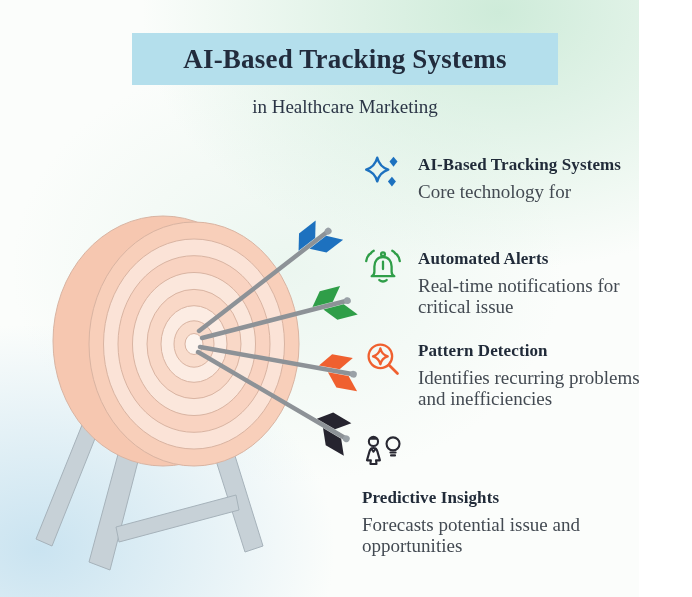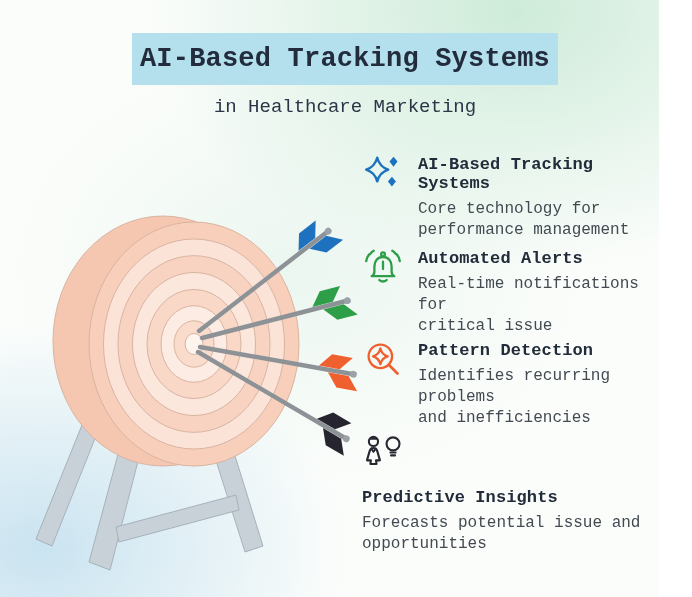"AI-Based Tracking Systems" .page { font-family: Liberation Mono, monospace -> Liberation Serif, serif; padding-left: 20px -> none }
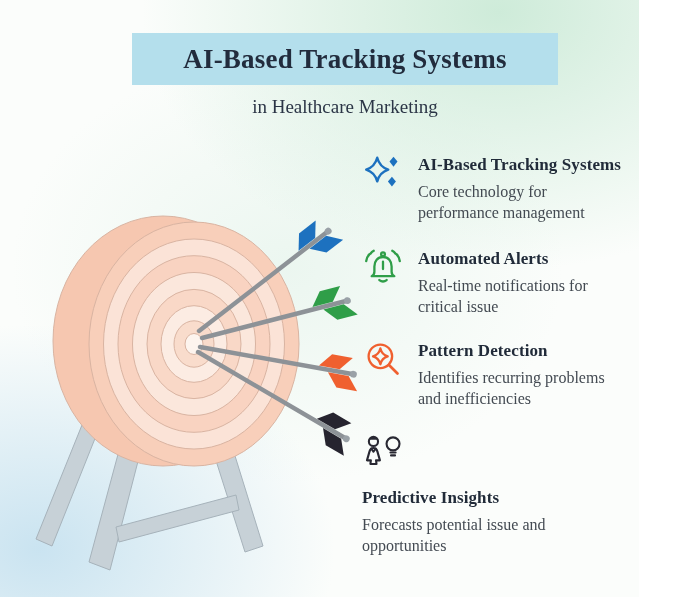"Core technology for" .item-desc { font-size: 16px -> 19px }
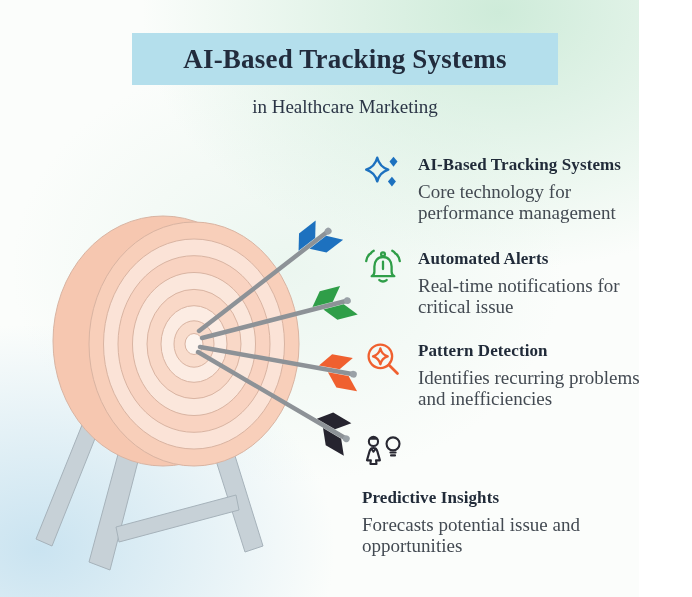"performance management" span { html: <span>performance management</span> -> none }
